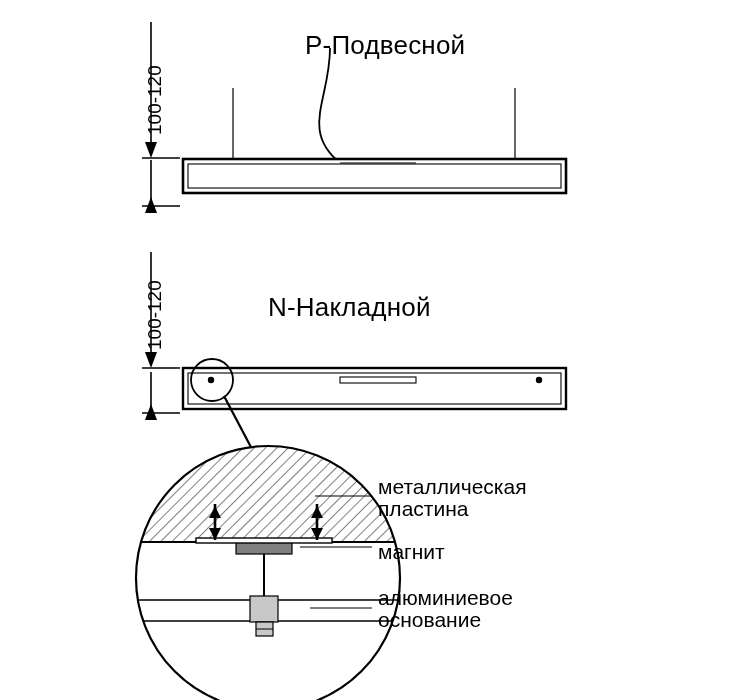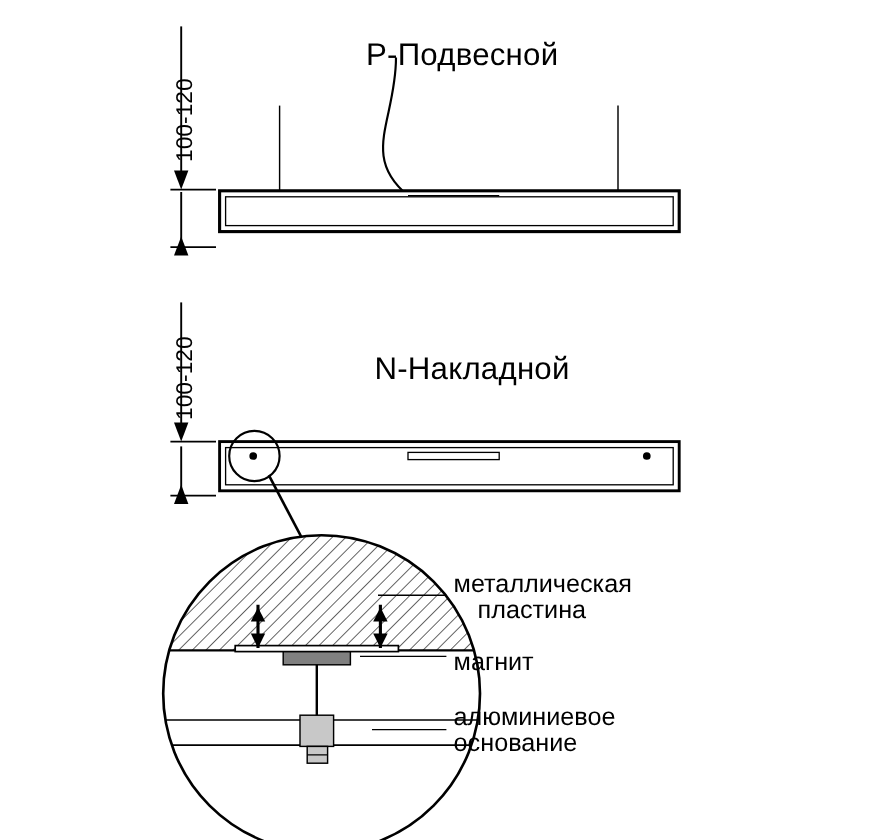"N-Накладной" div.lbl { margin-left: 44px -> none }
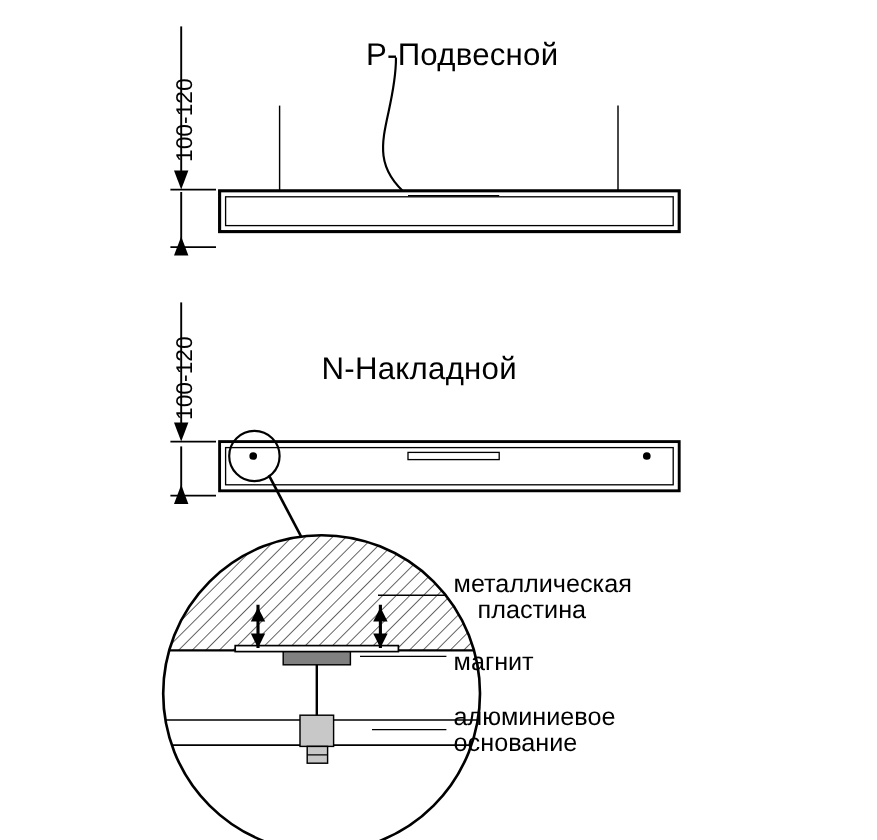"пластина" div.lbl { margin-left: 20px -> none }
